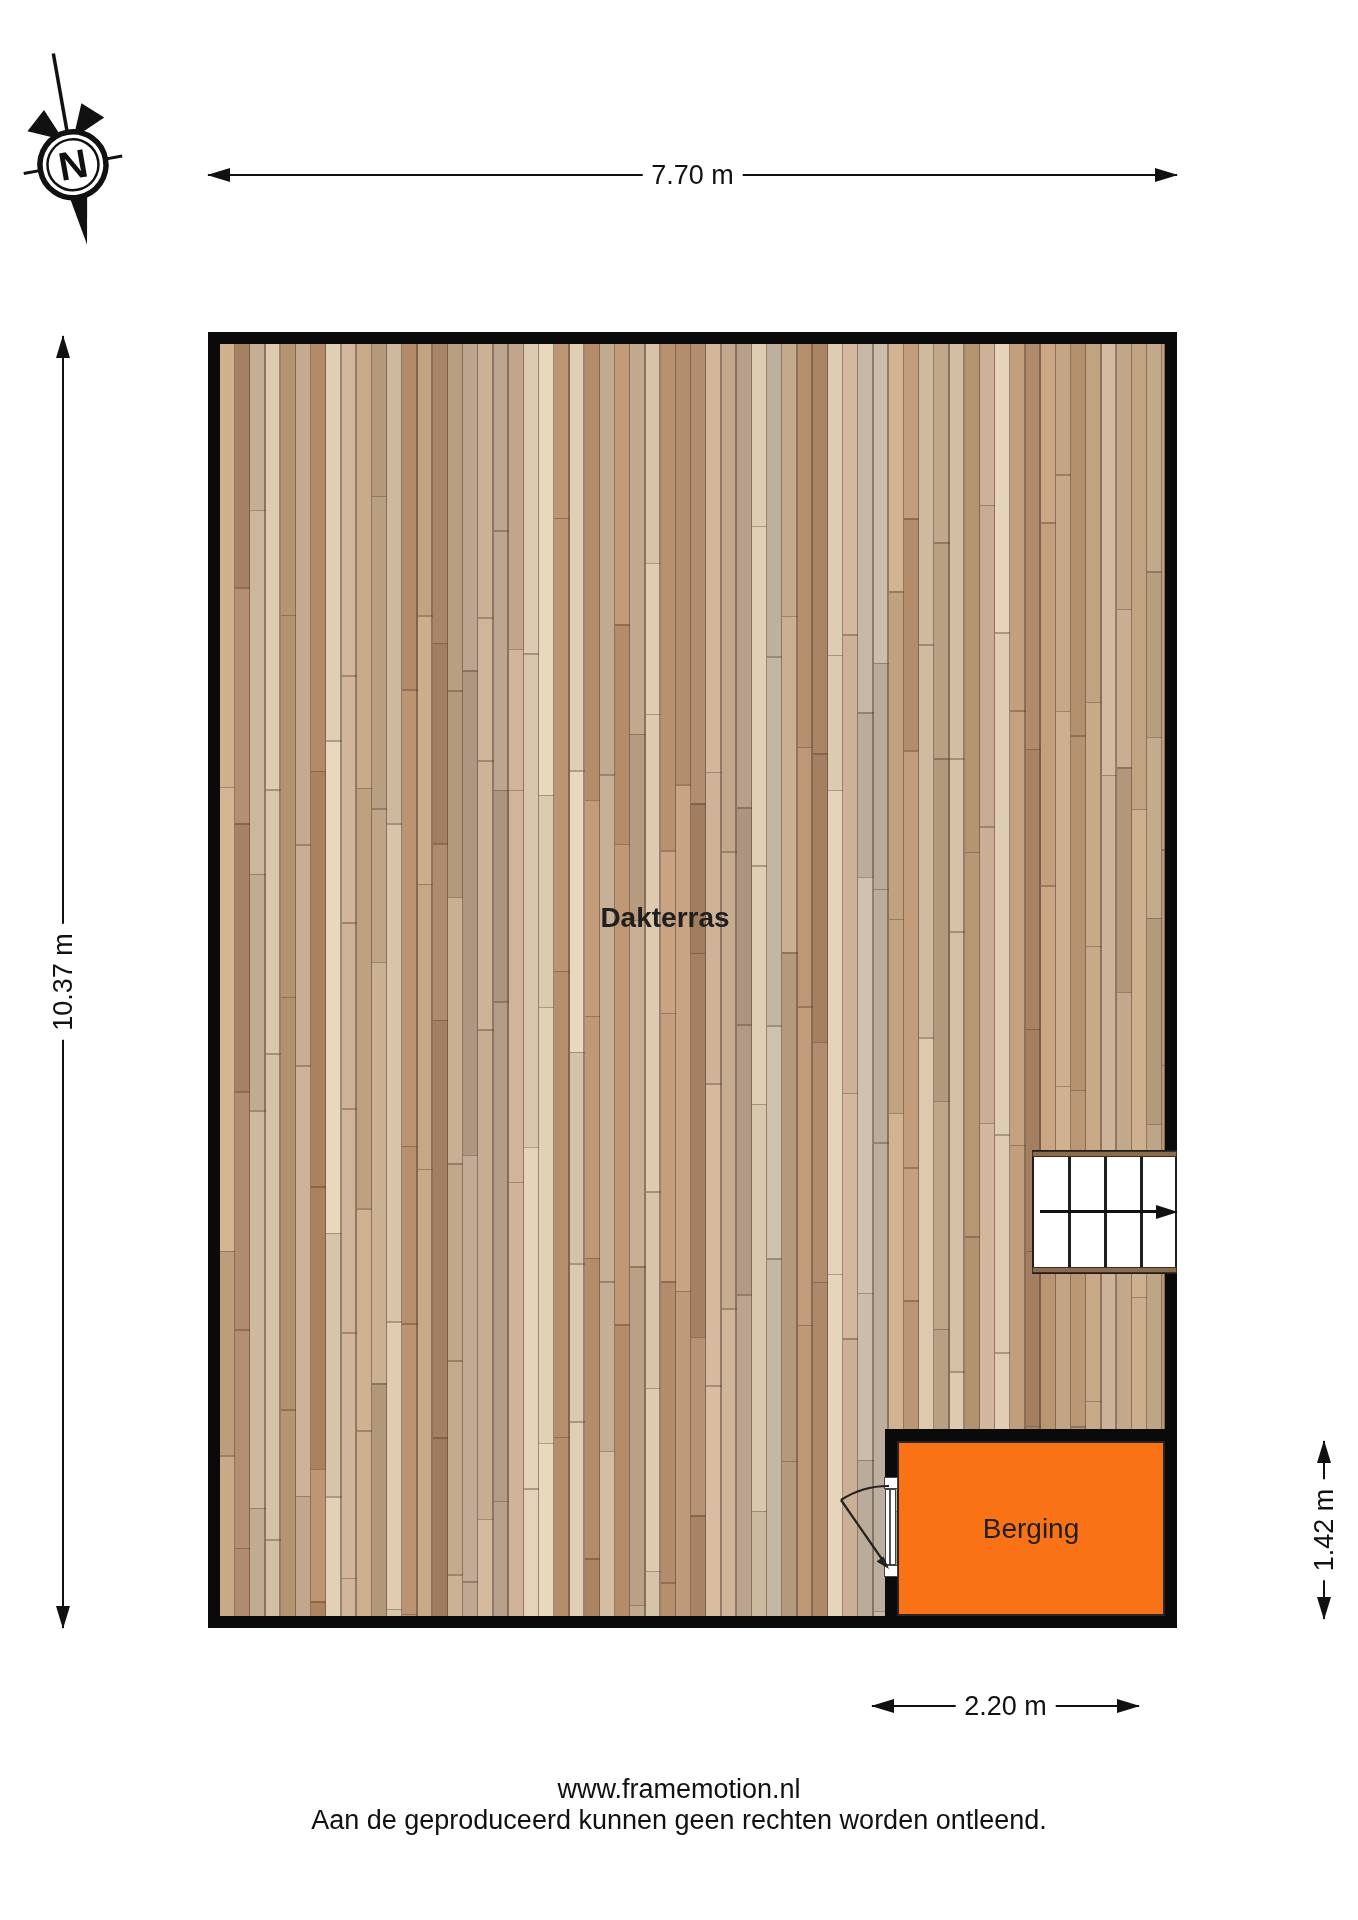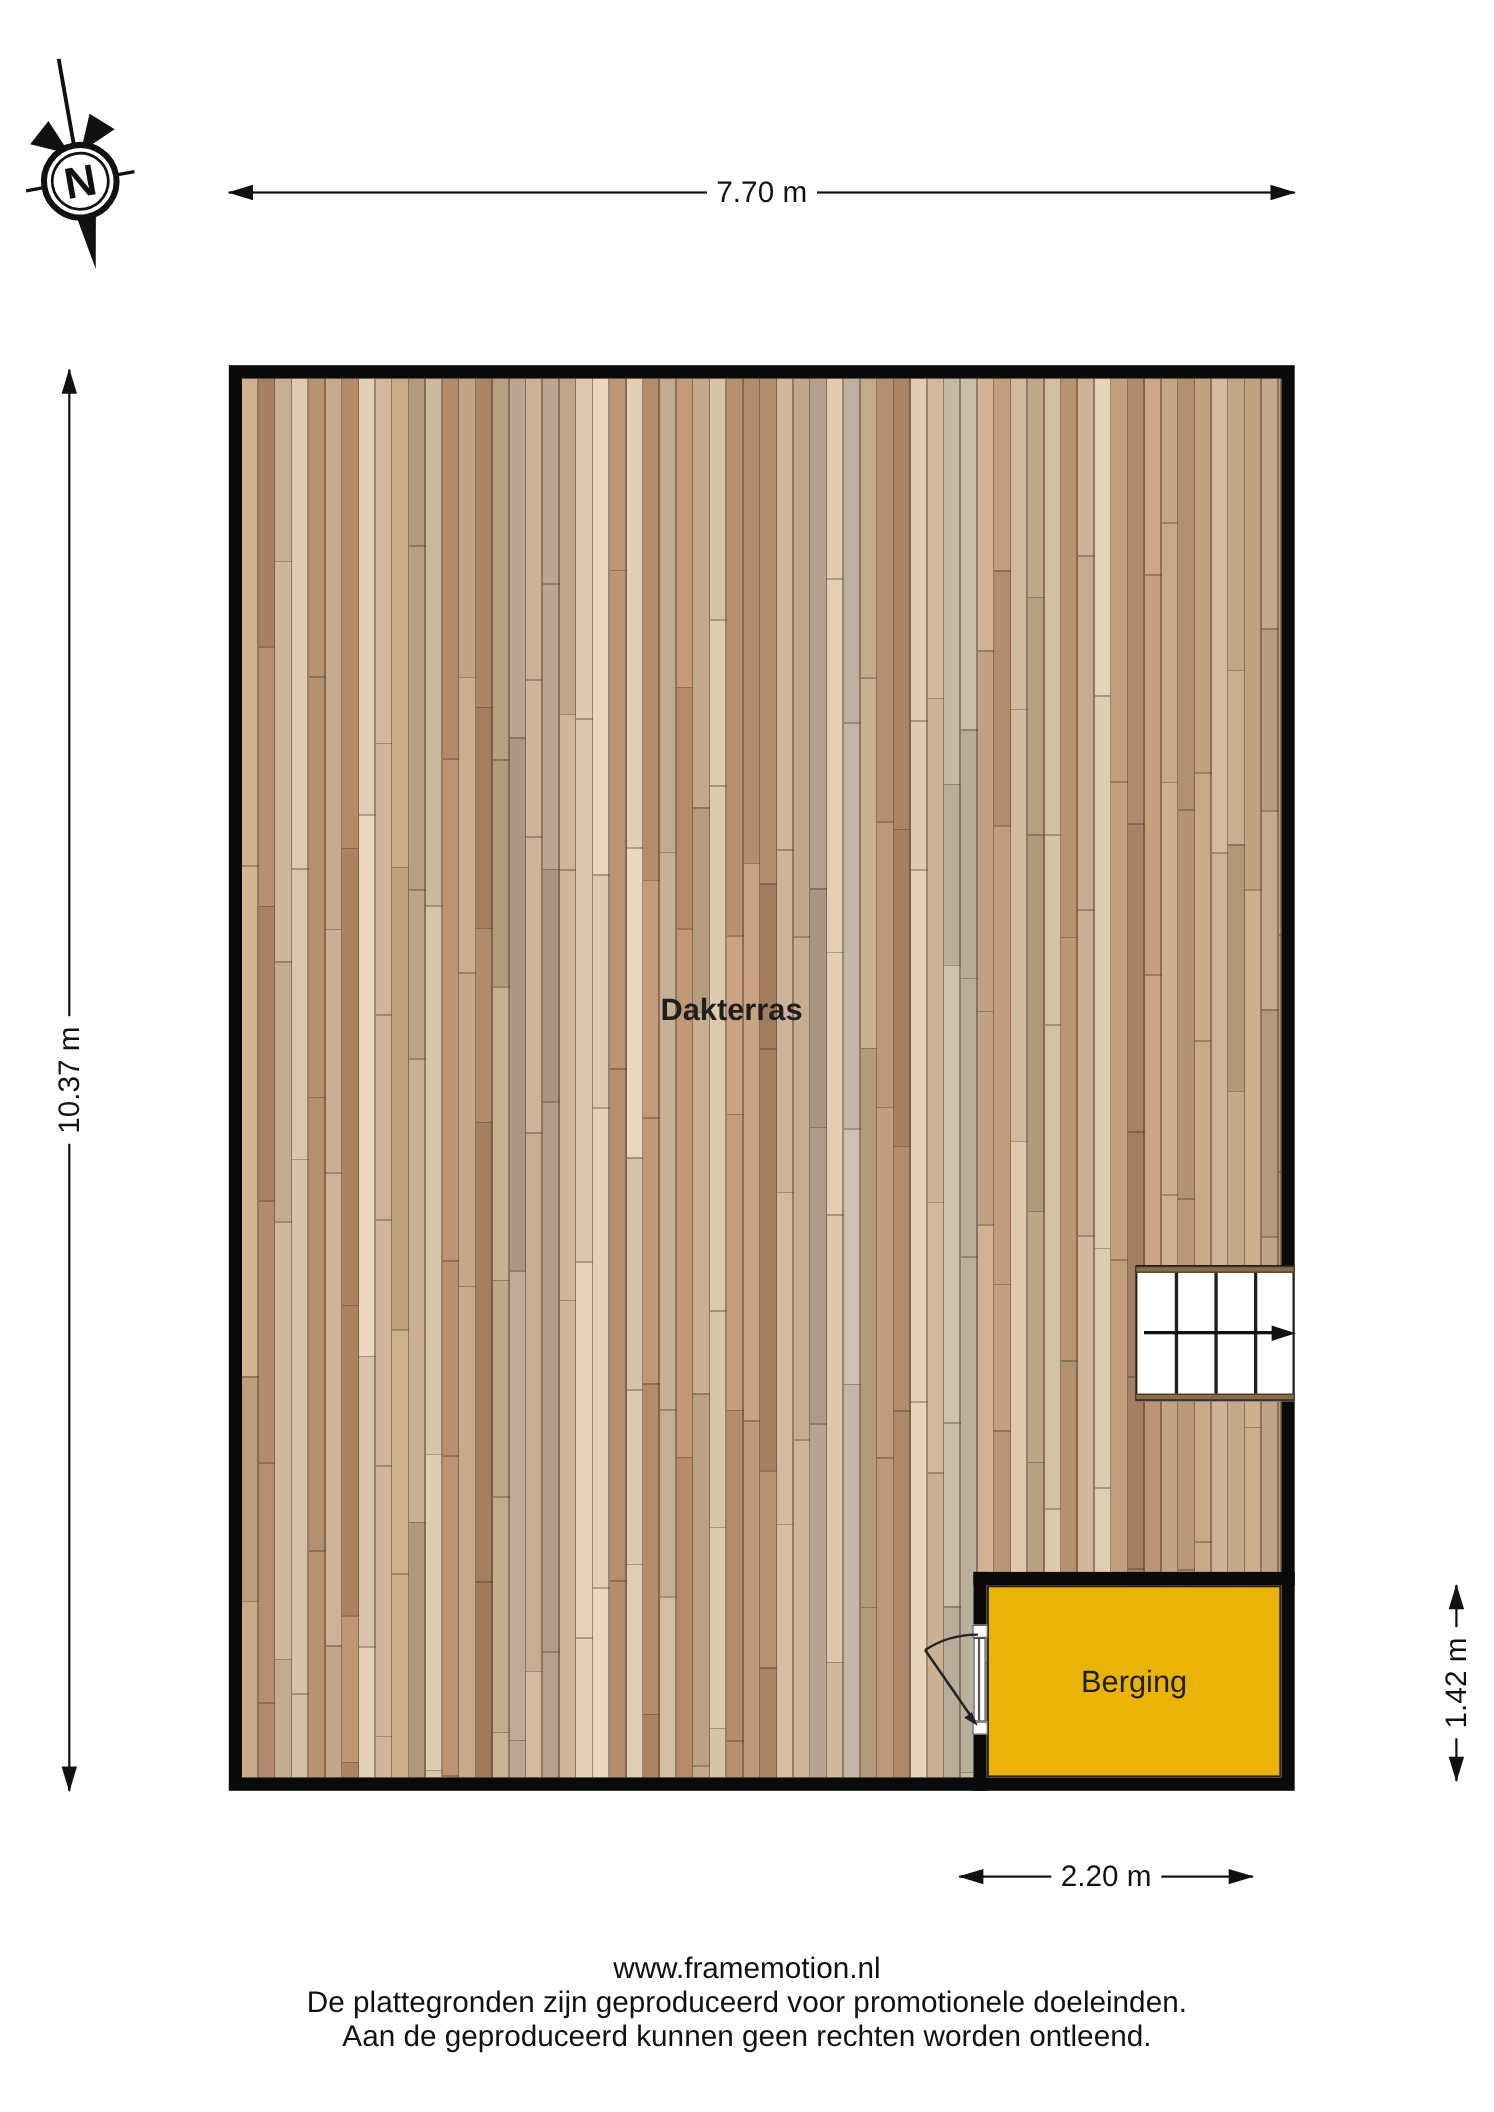"Berging" div.abs { background: #eab308 -> #f97316 }
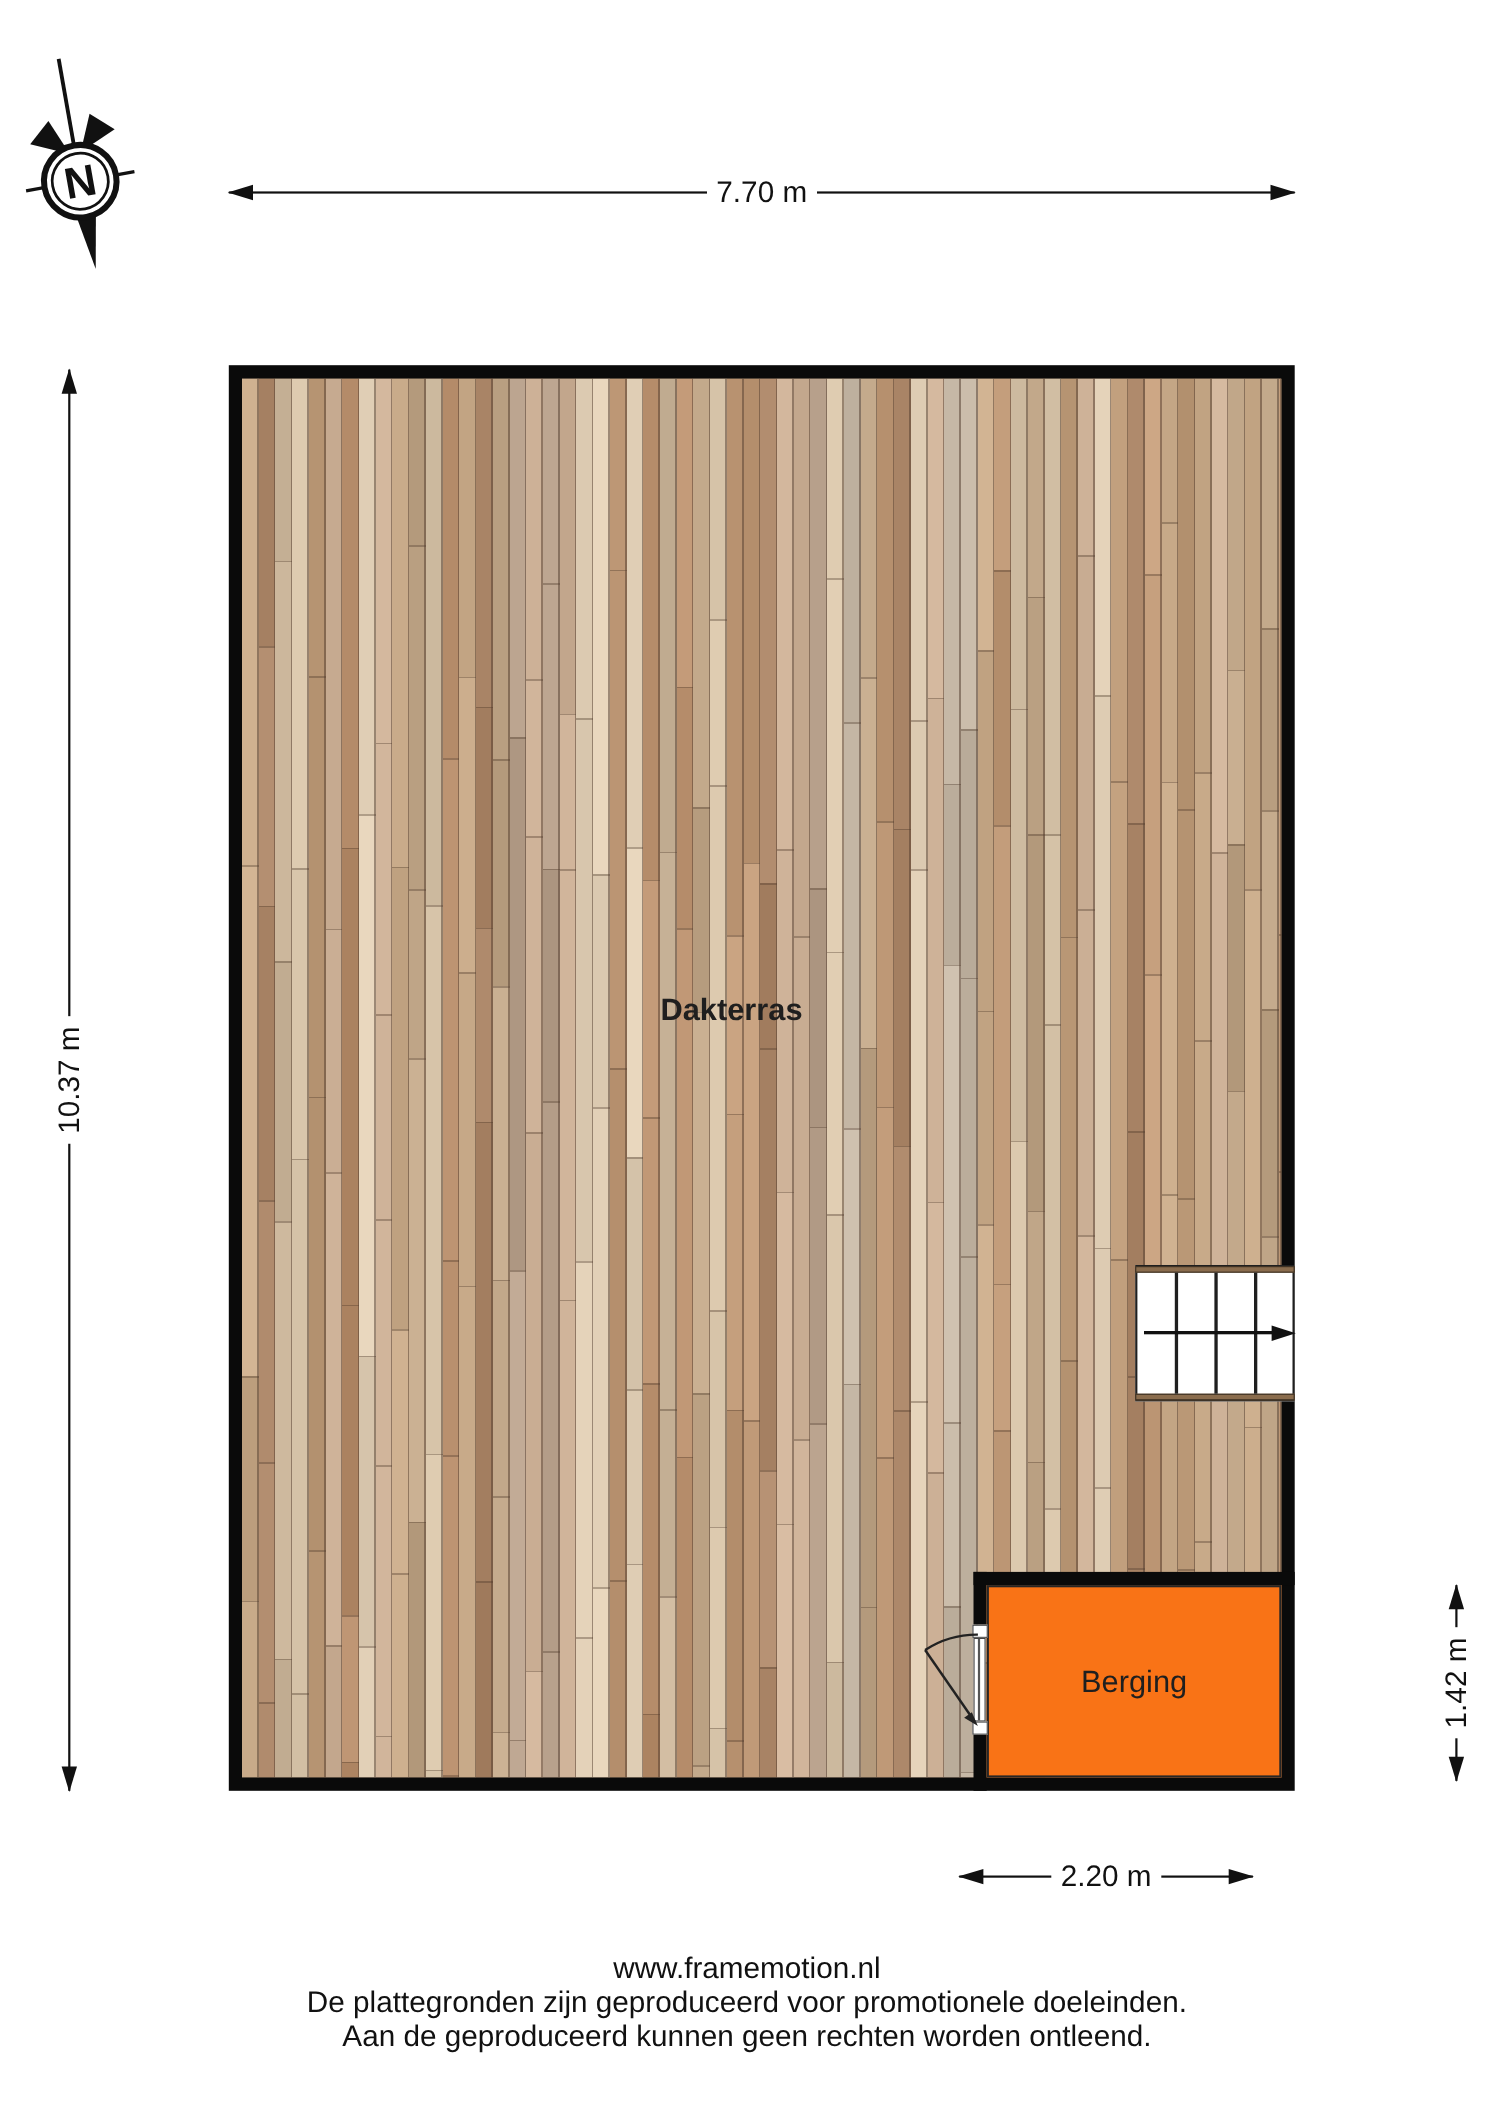"De plattegronden zijn geproduceerd voor" div { html: <div>De plattegronden zijn geproduceerd voor promotionele doeleinden.</div> -> none }
